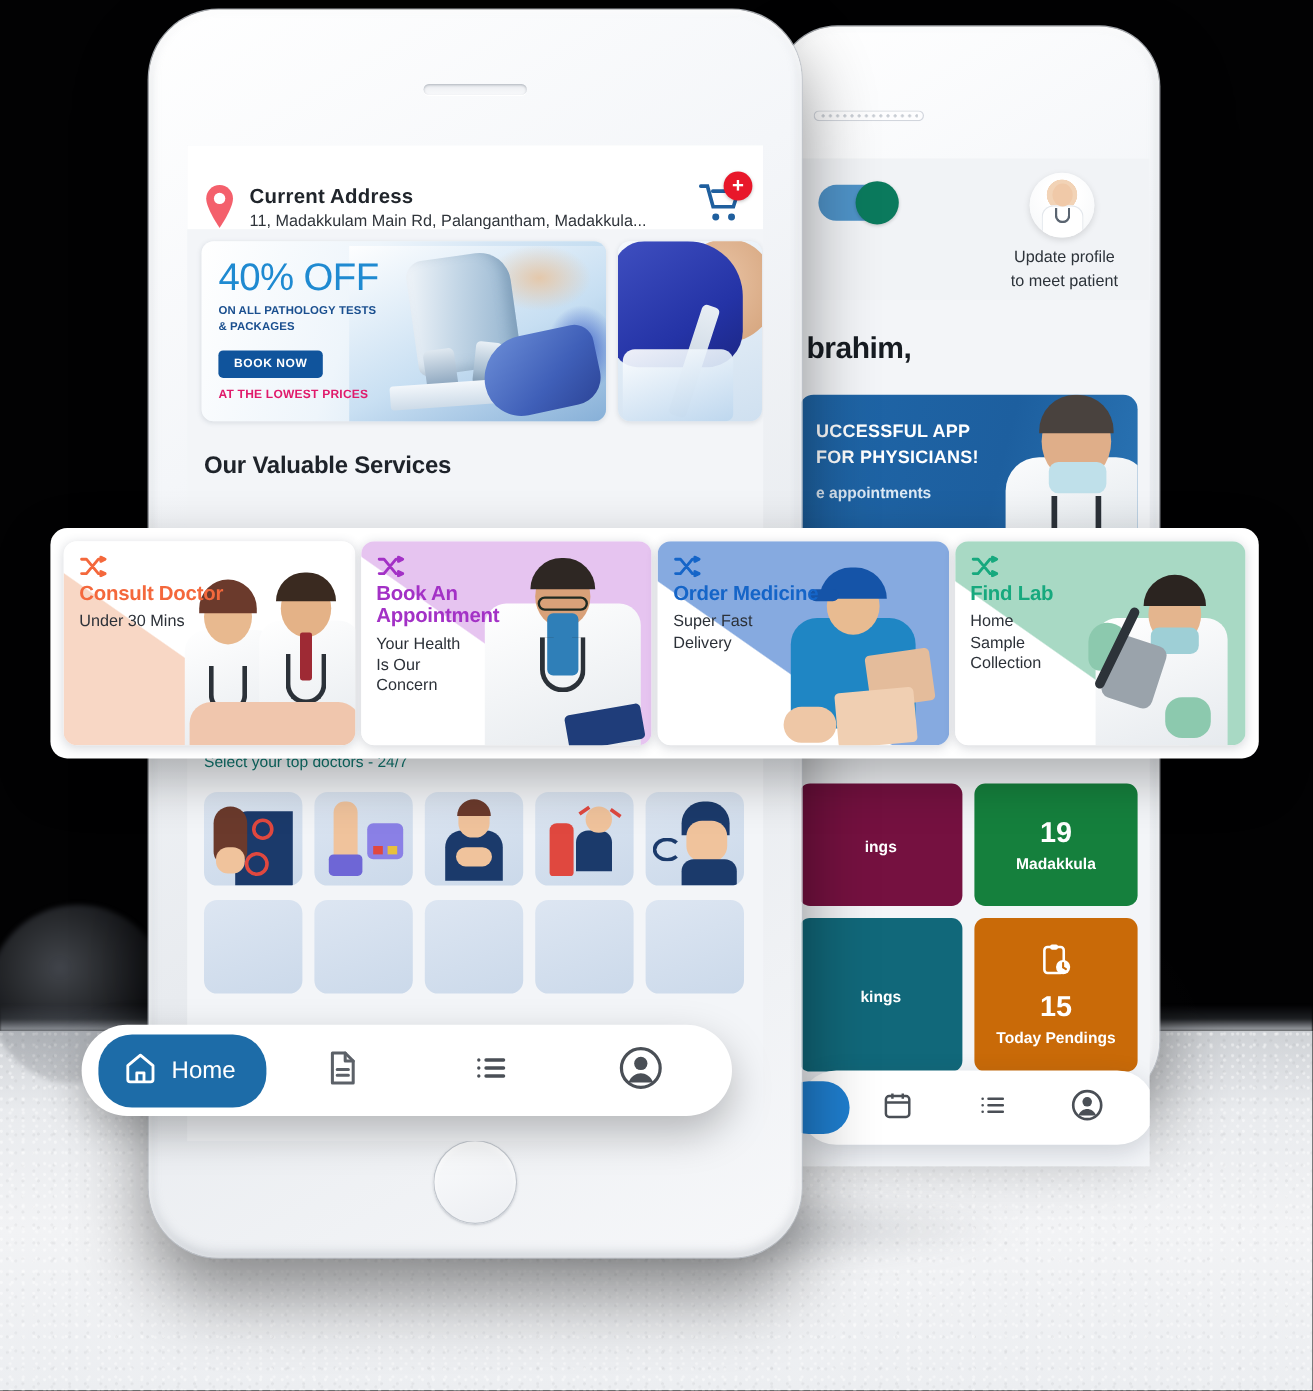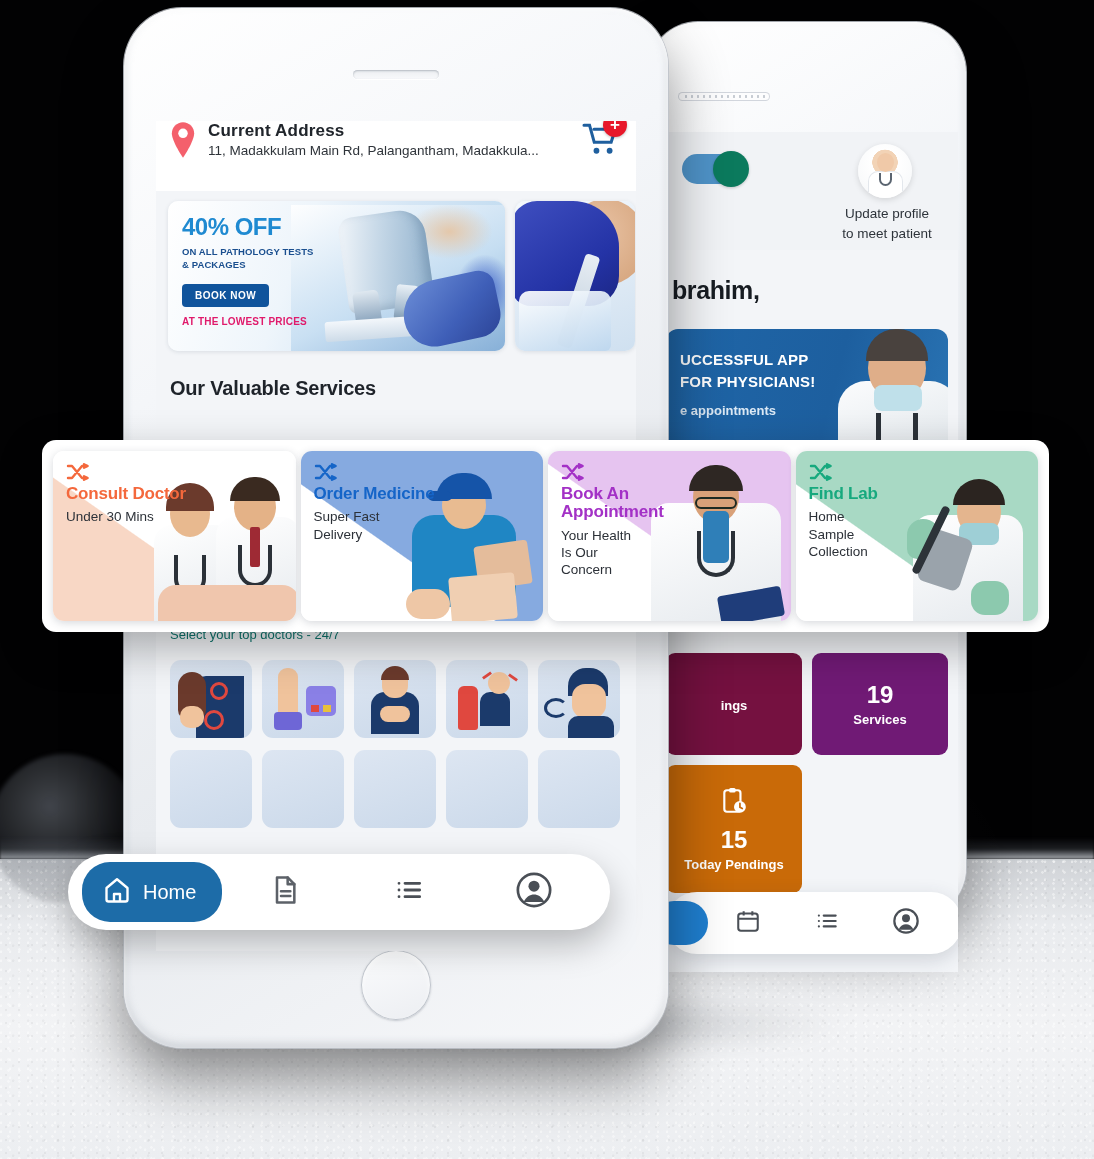"Current Address" .addr-bar { align-items: flex-start -> flex-end }
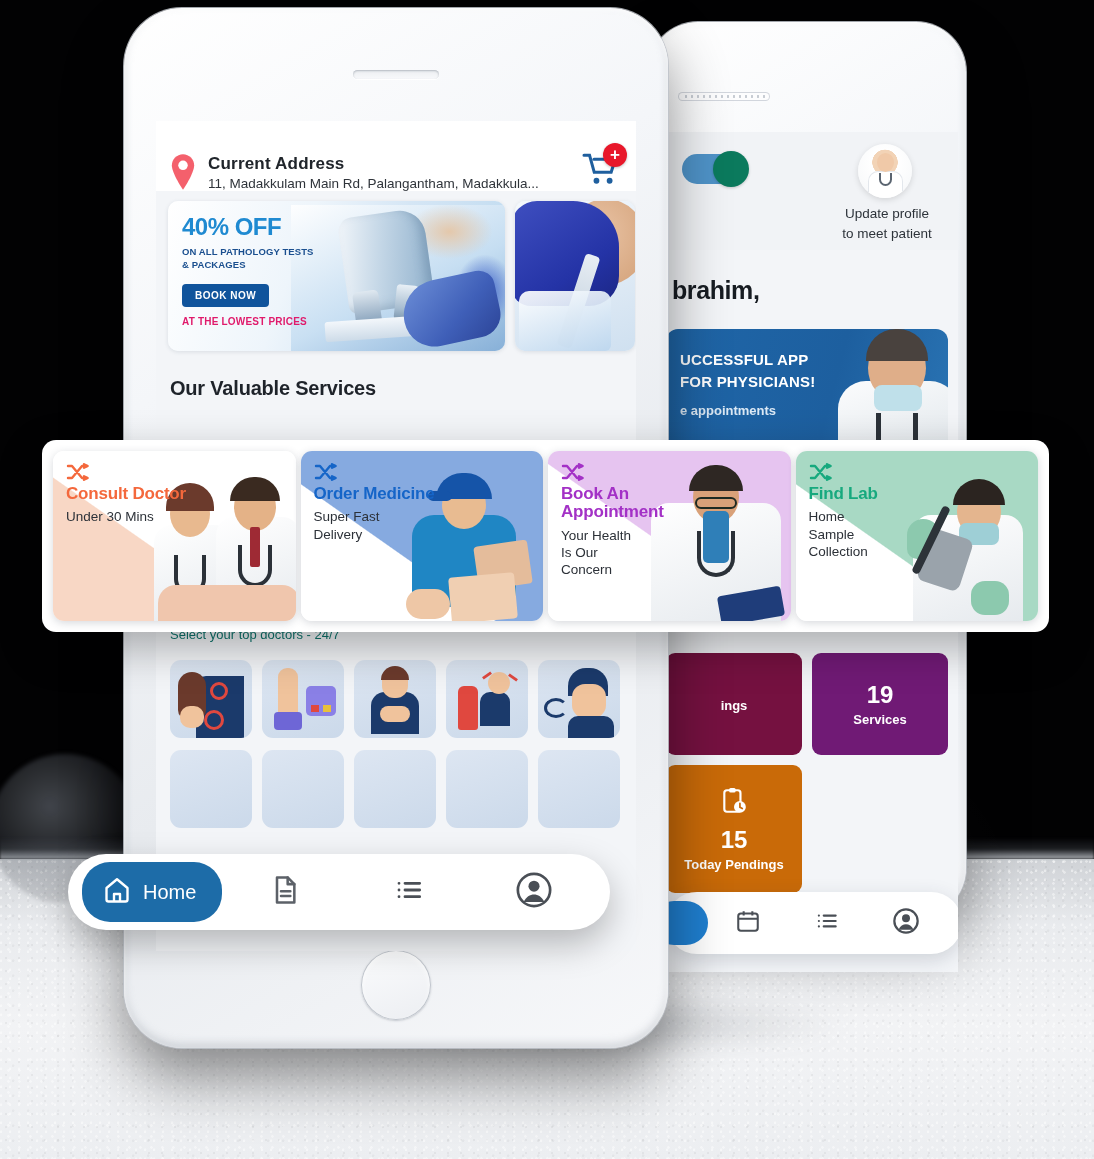"40% OFF" .b-off { font-size: 24px -> 32px; font-weight: bold -> normal }
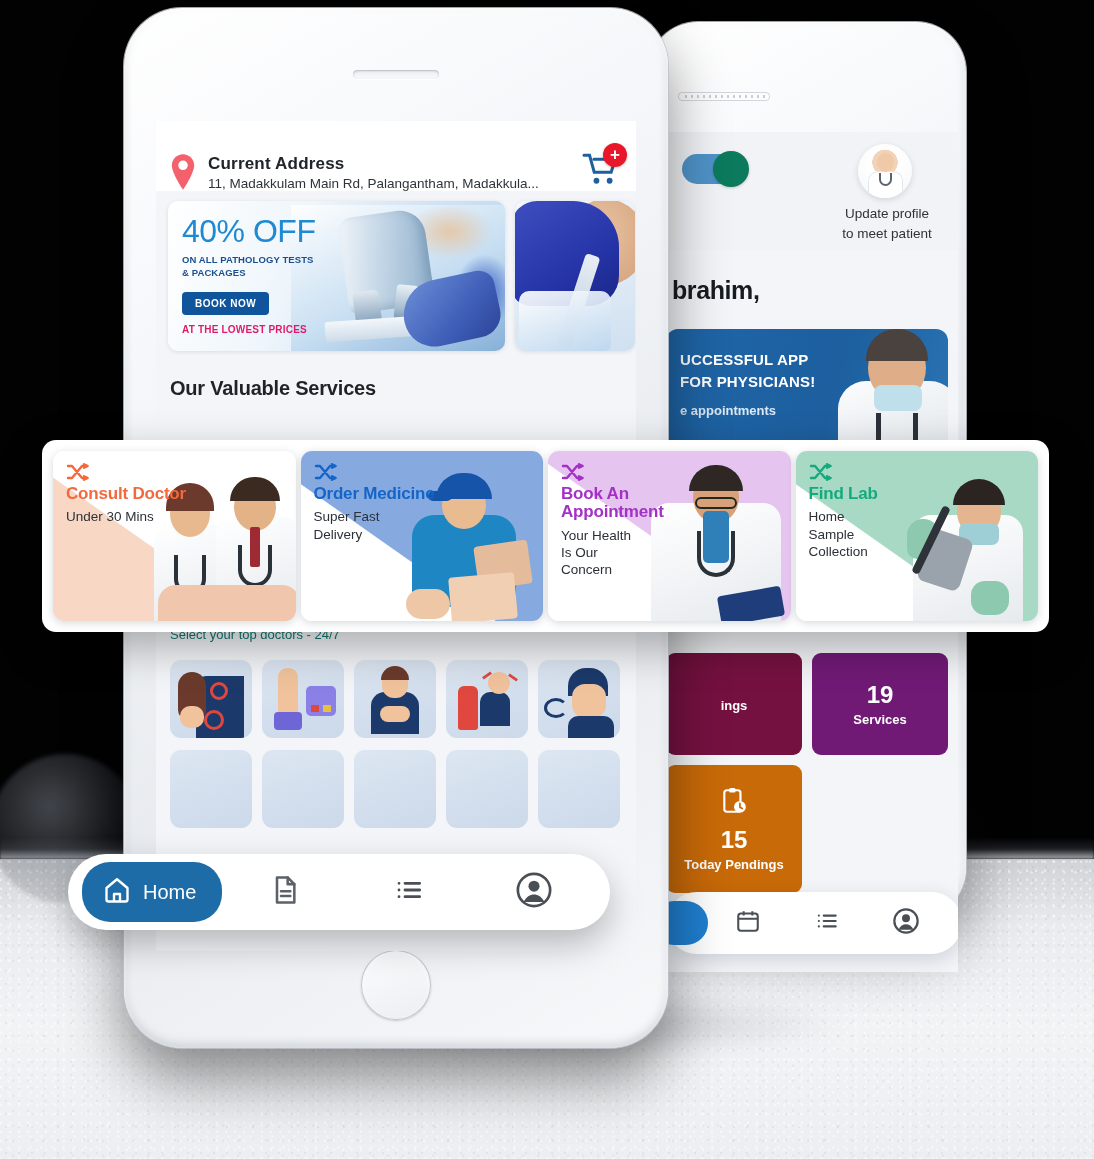"Order Medicine" div.svc { order: before "Book An Appointment" -> after "Book An Appointment" }
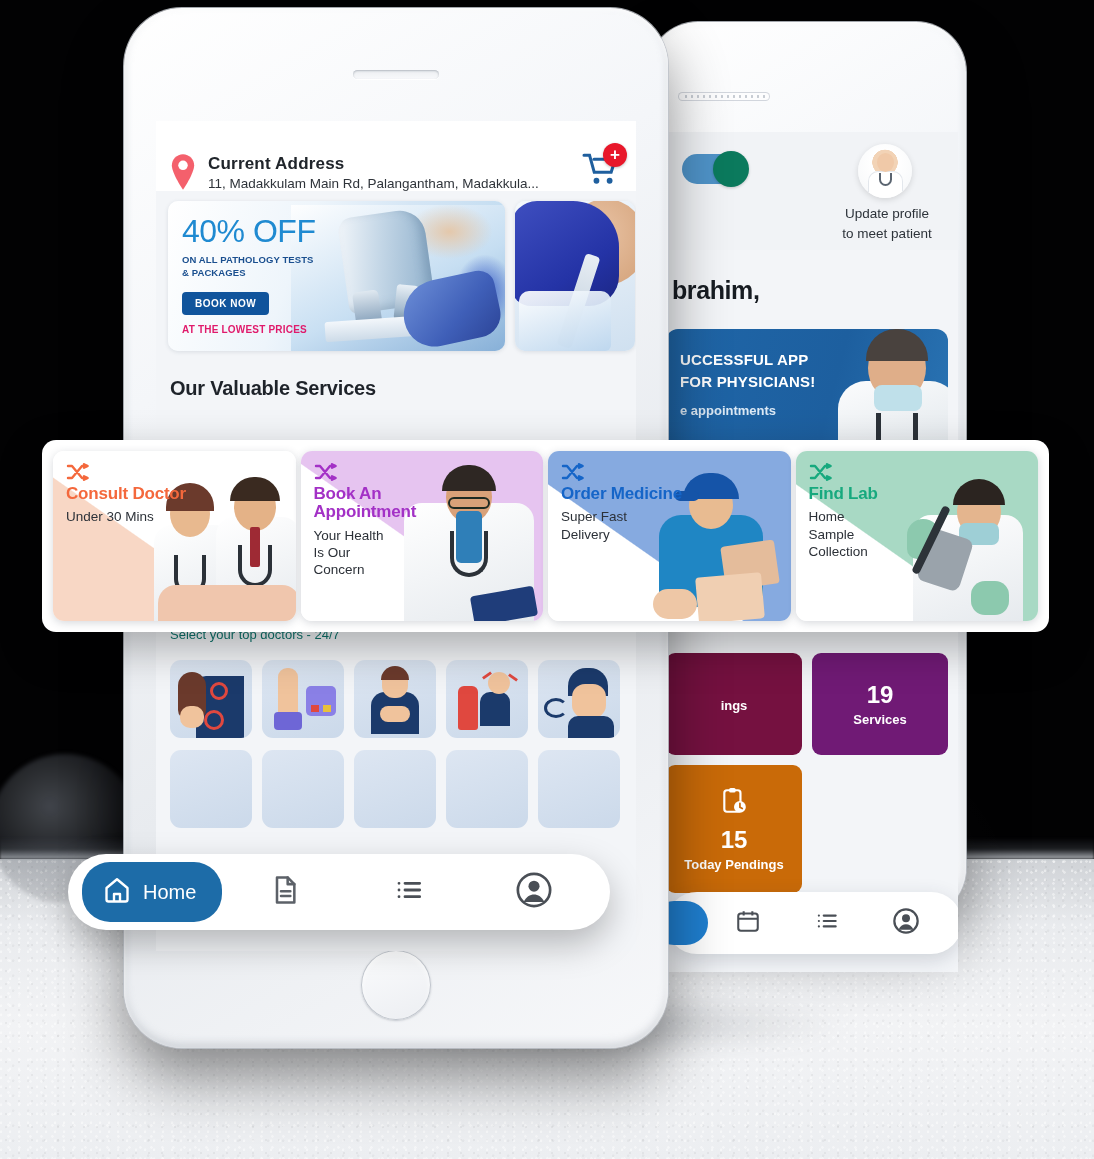"19" div.tile { background: #701a75 -> #15803d }
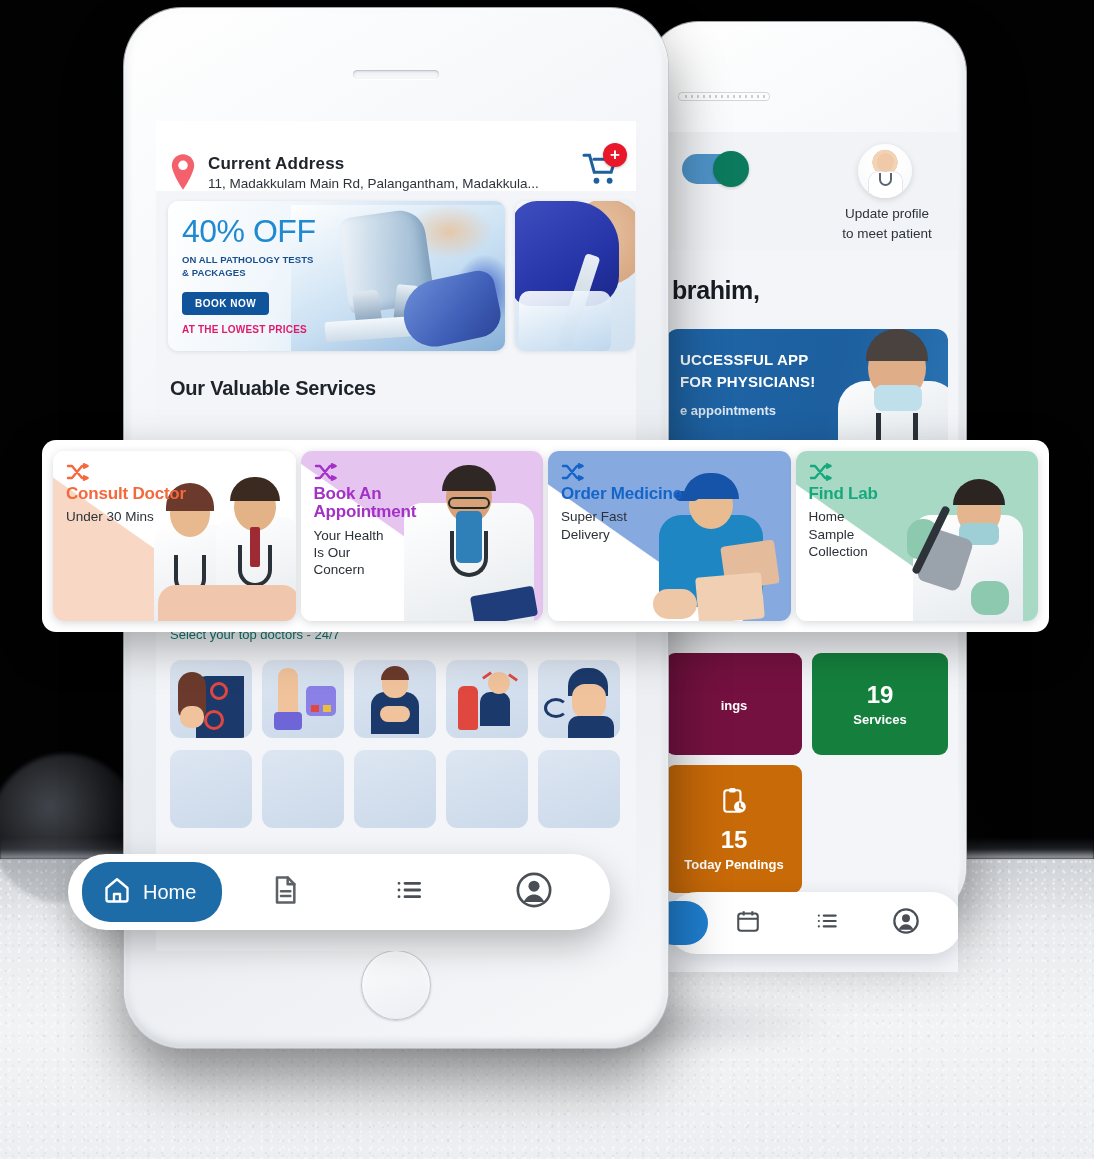"Services" div.lbl { text: Services -> Madakkula }
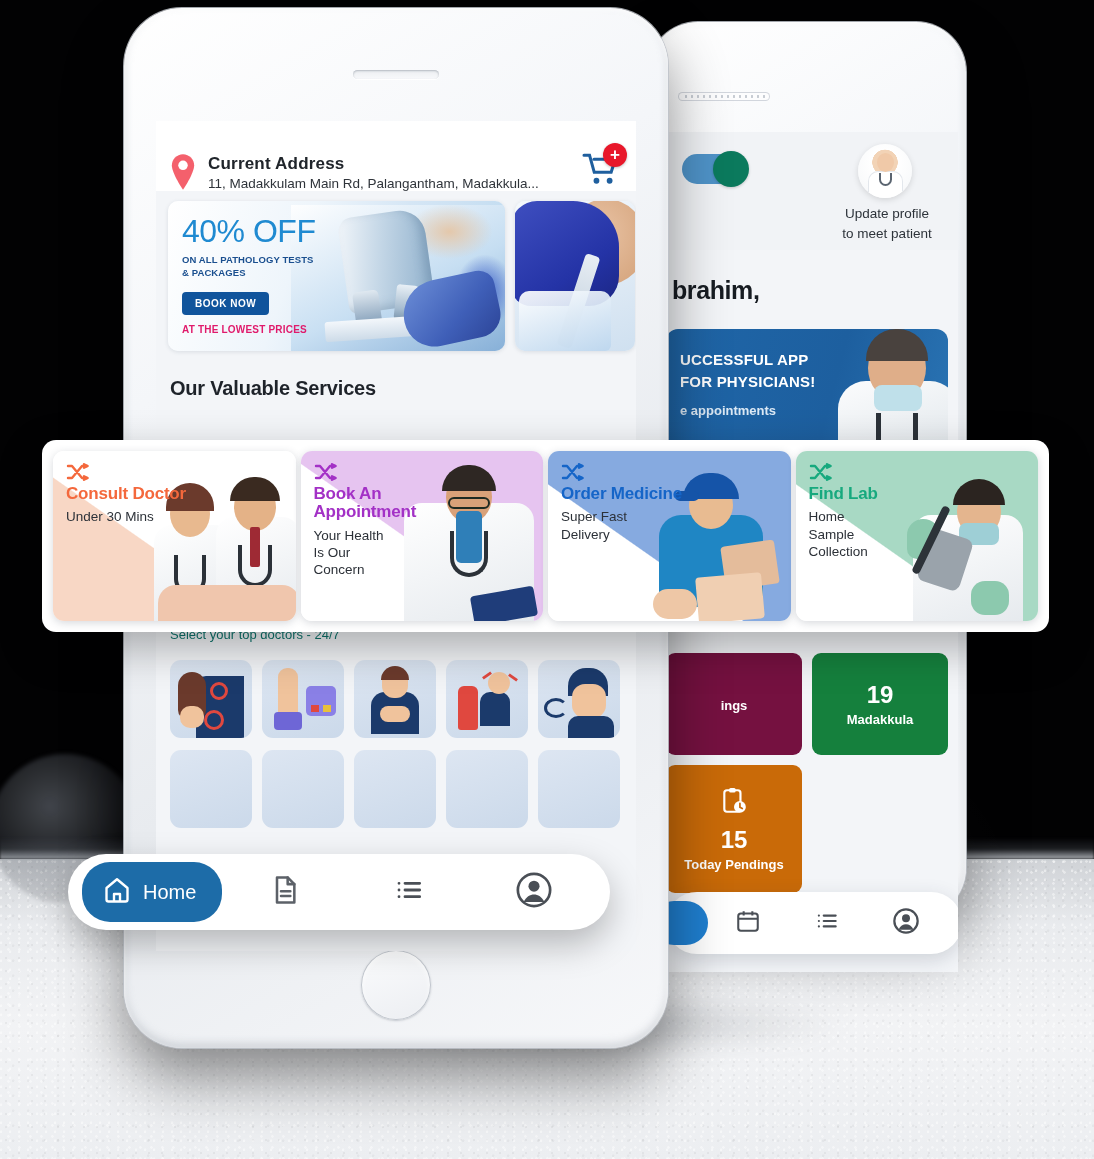"kings" div.tile { html: none -> <div> <div></div> <div>kings</div> </div> }
